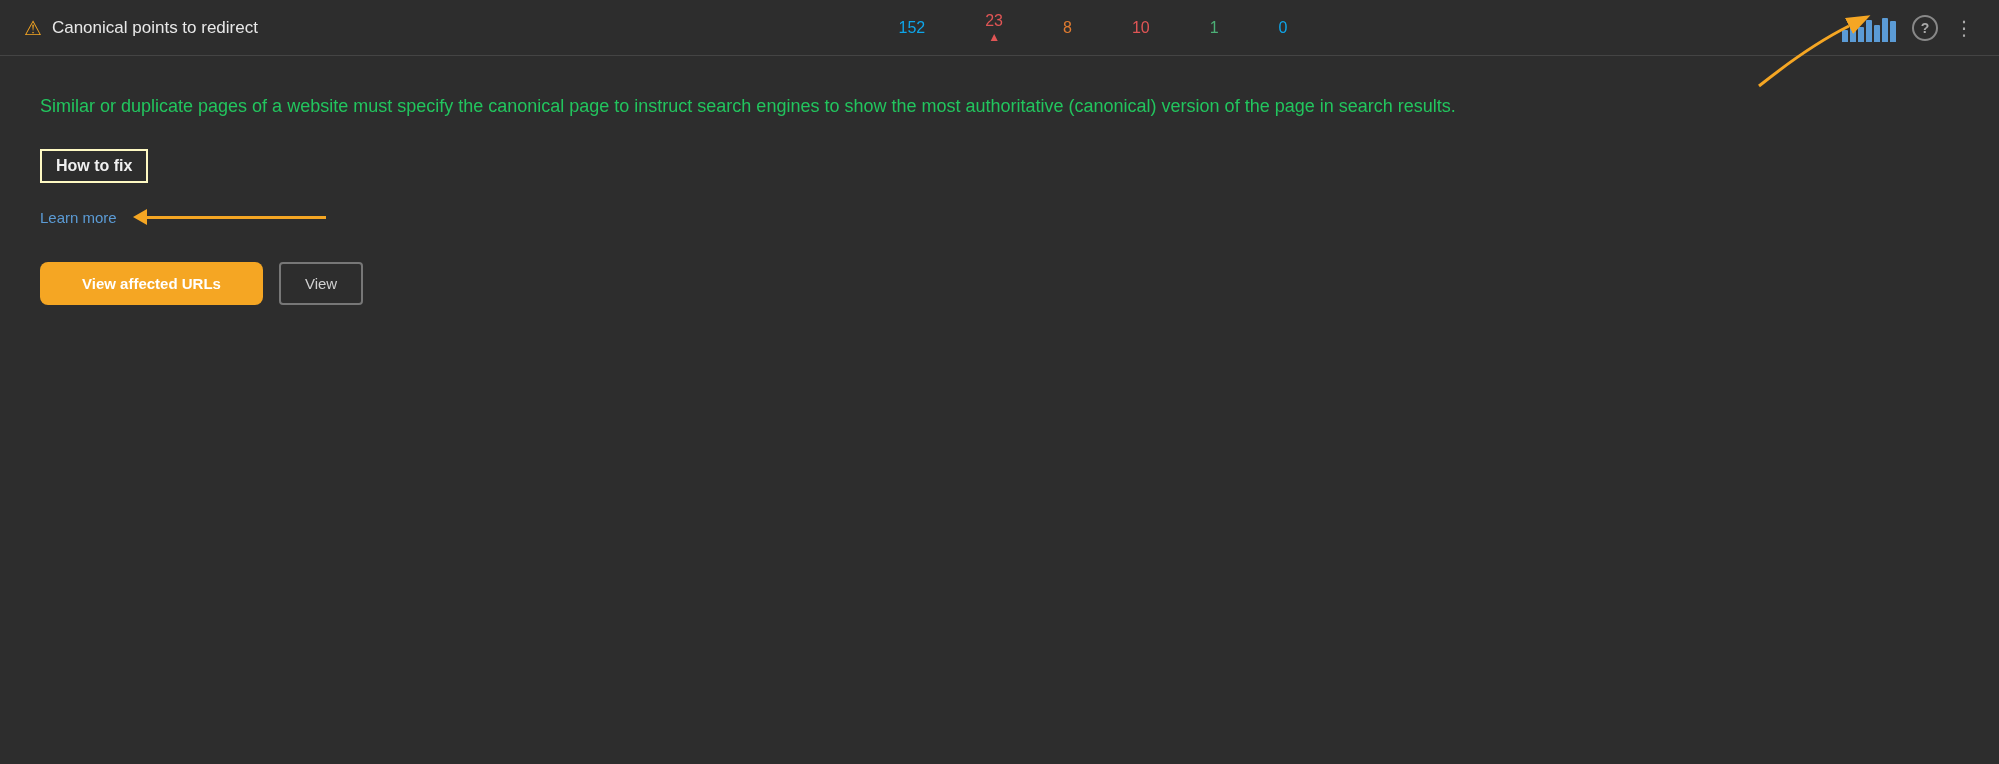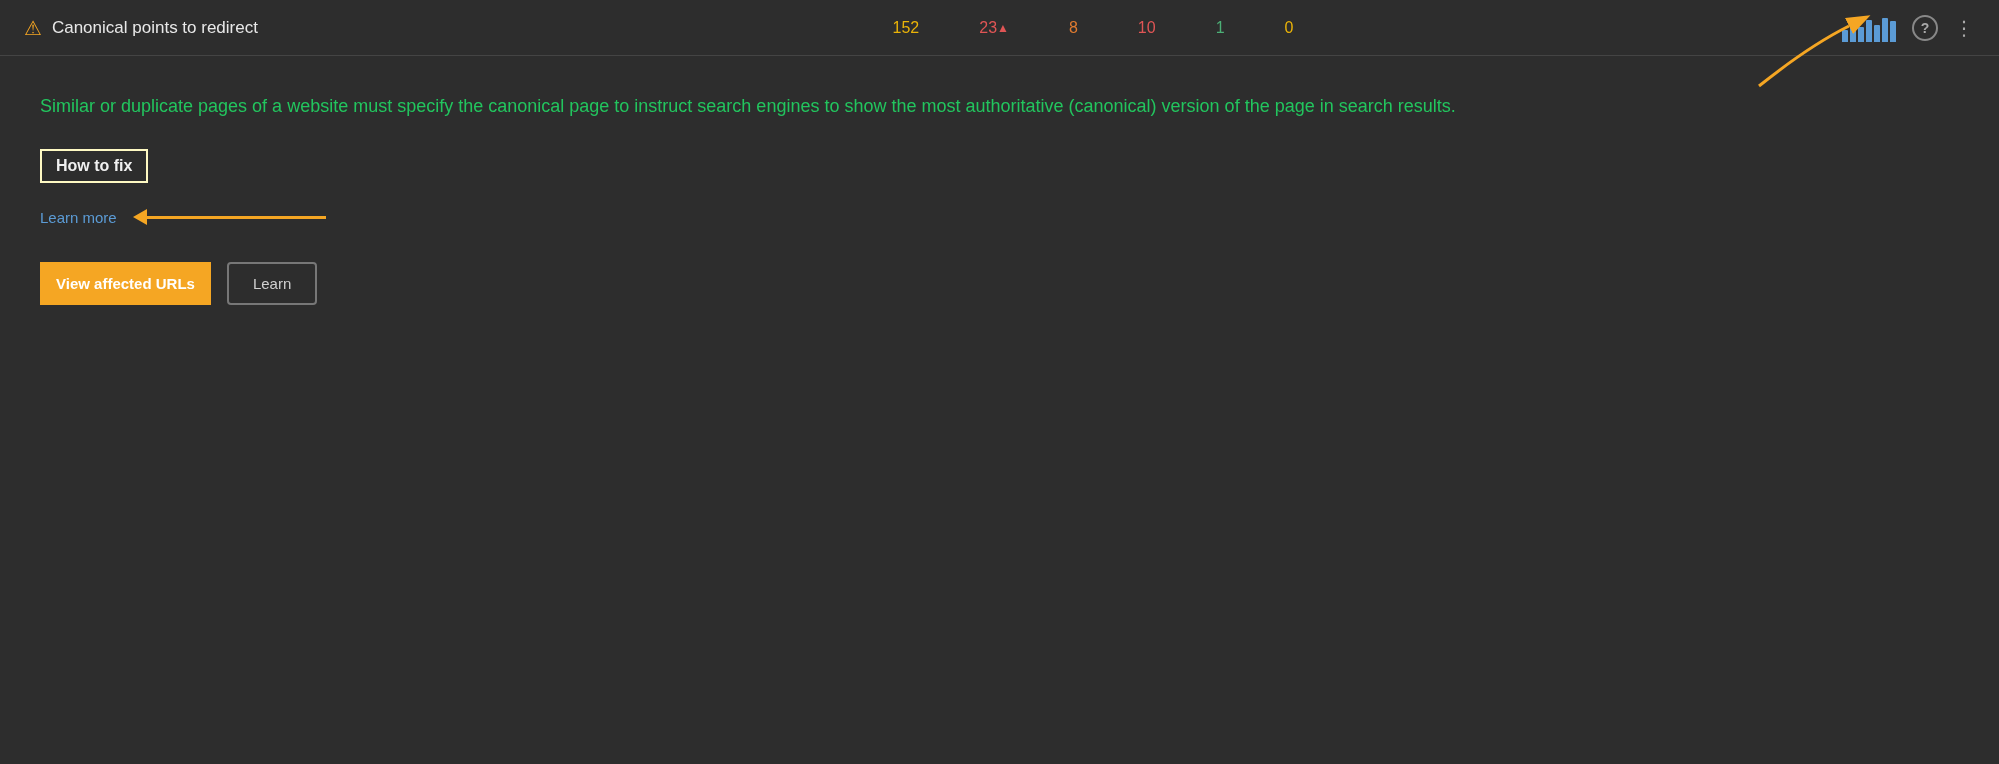"152" .stat-value { color: #eab308 -> #0ea5e9 }
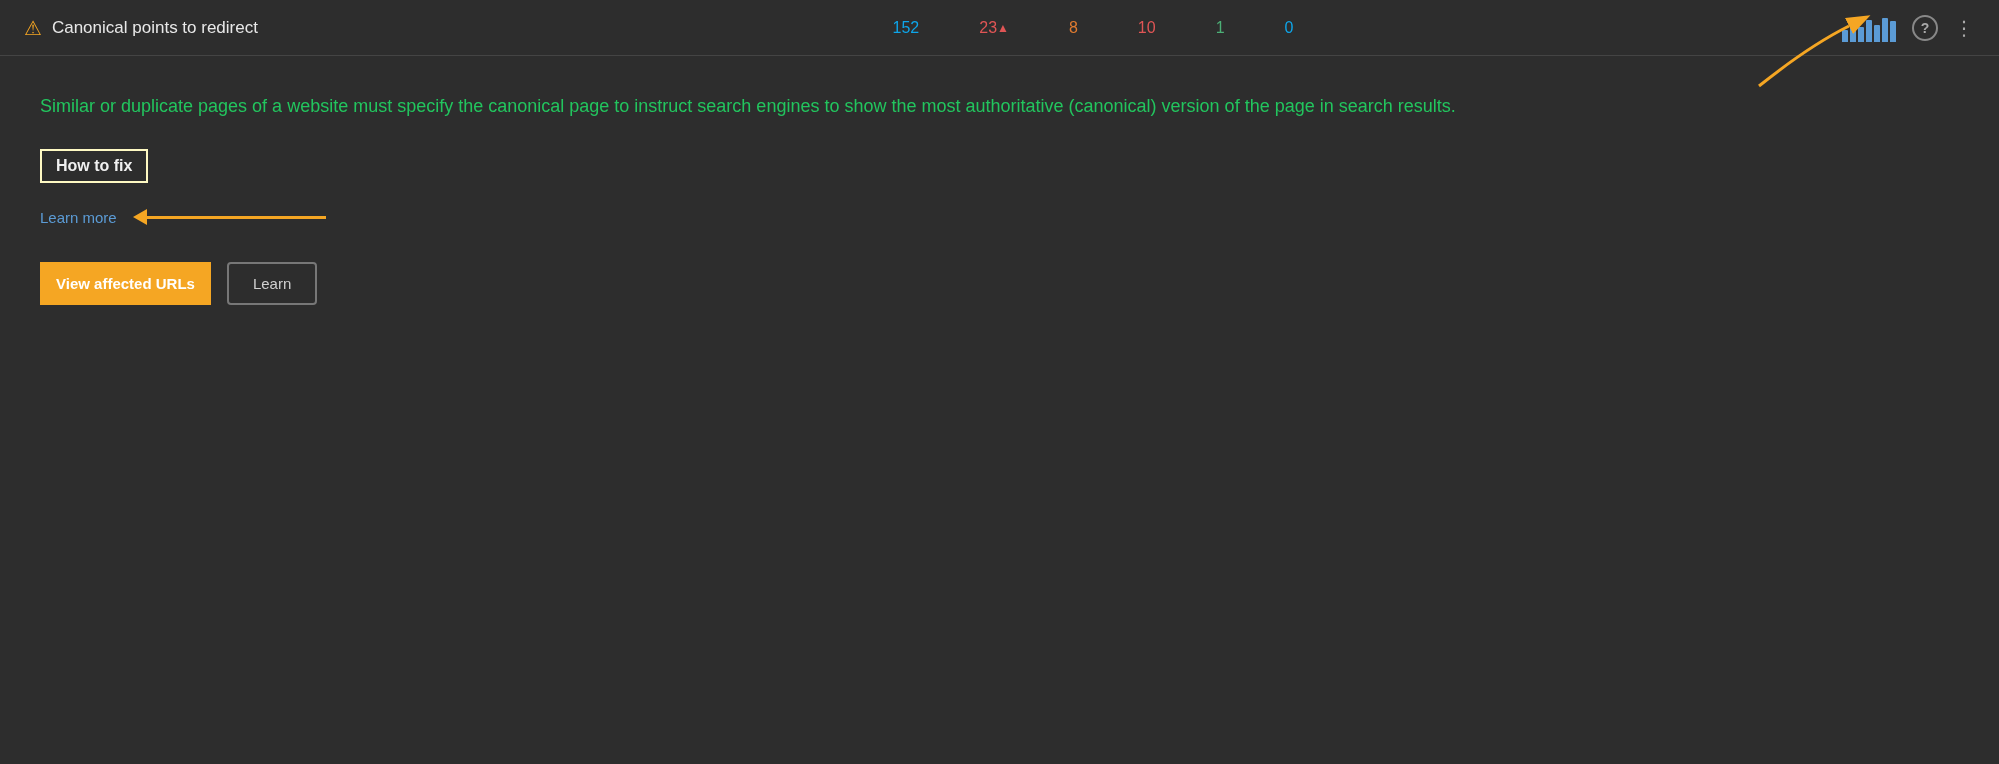"23" .stat-with-arrow { flex-direction: none -> column }
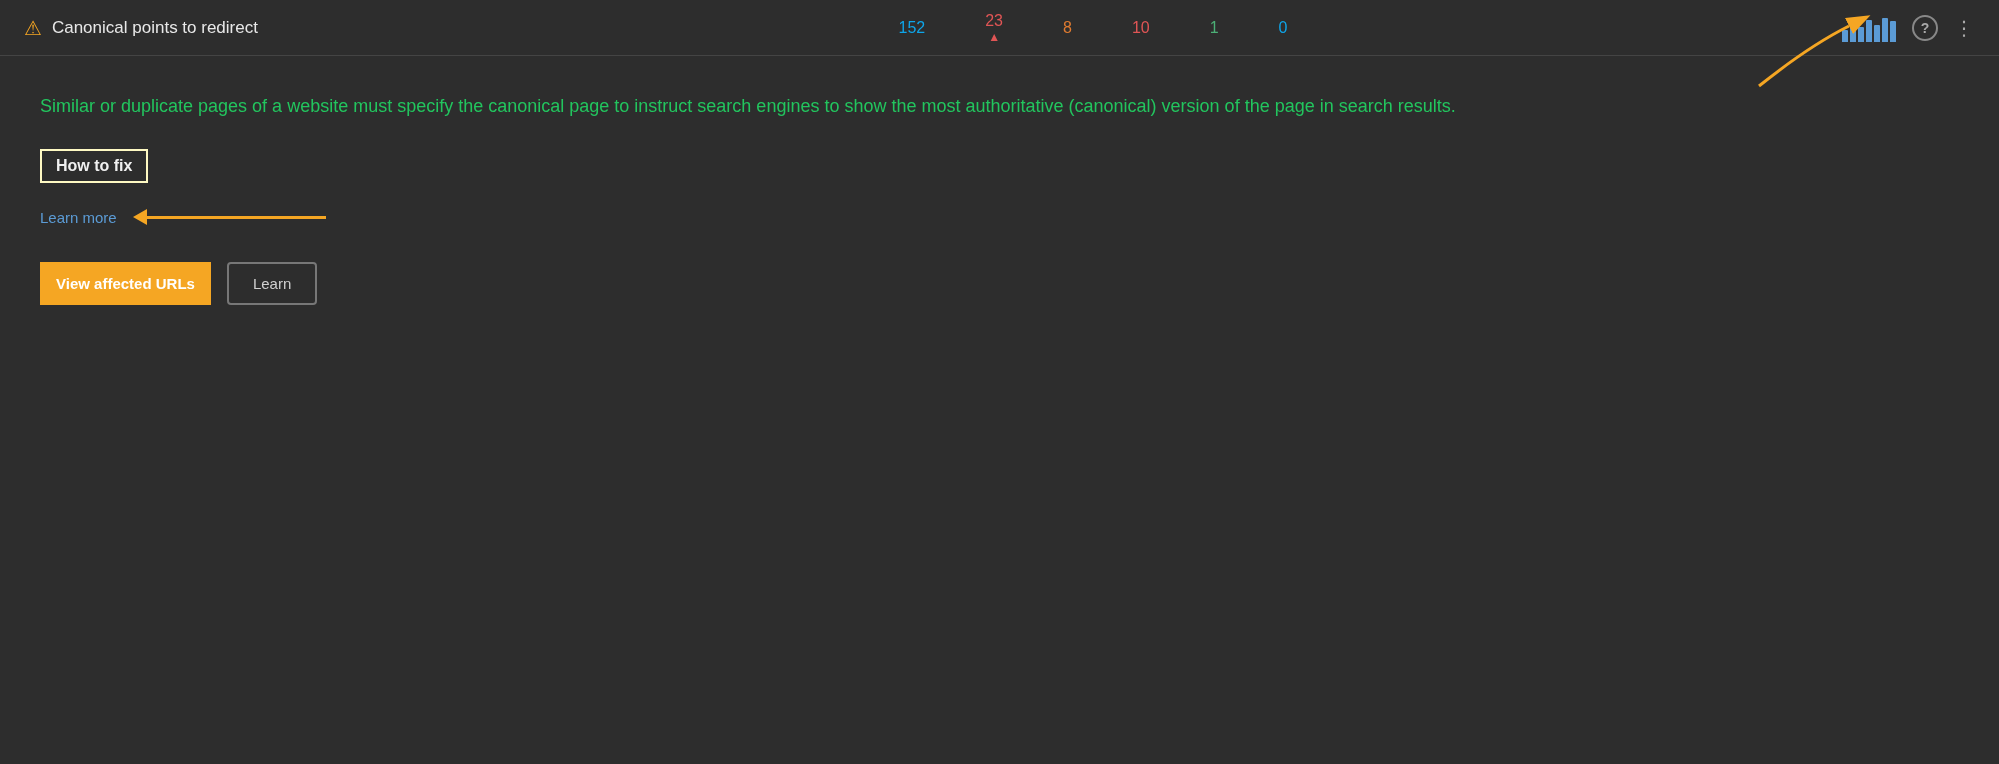"View affected URLs" .btn-view { border-radius: 0 -> 8px; padding: 13px 16px -> 13px 42px }
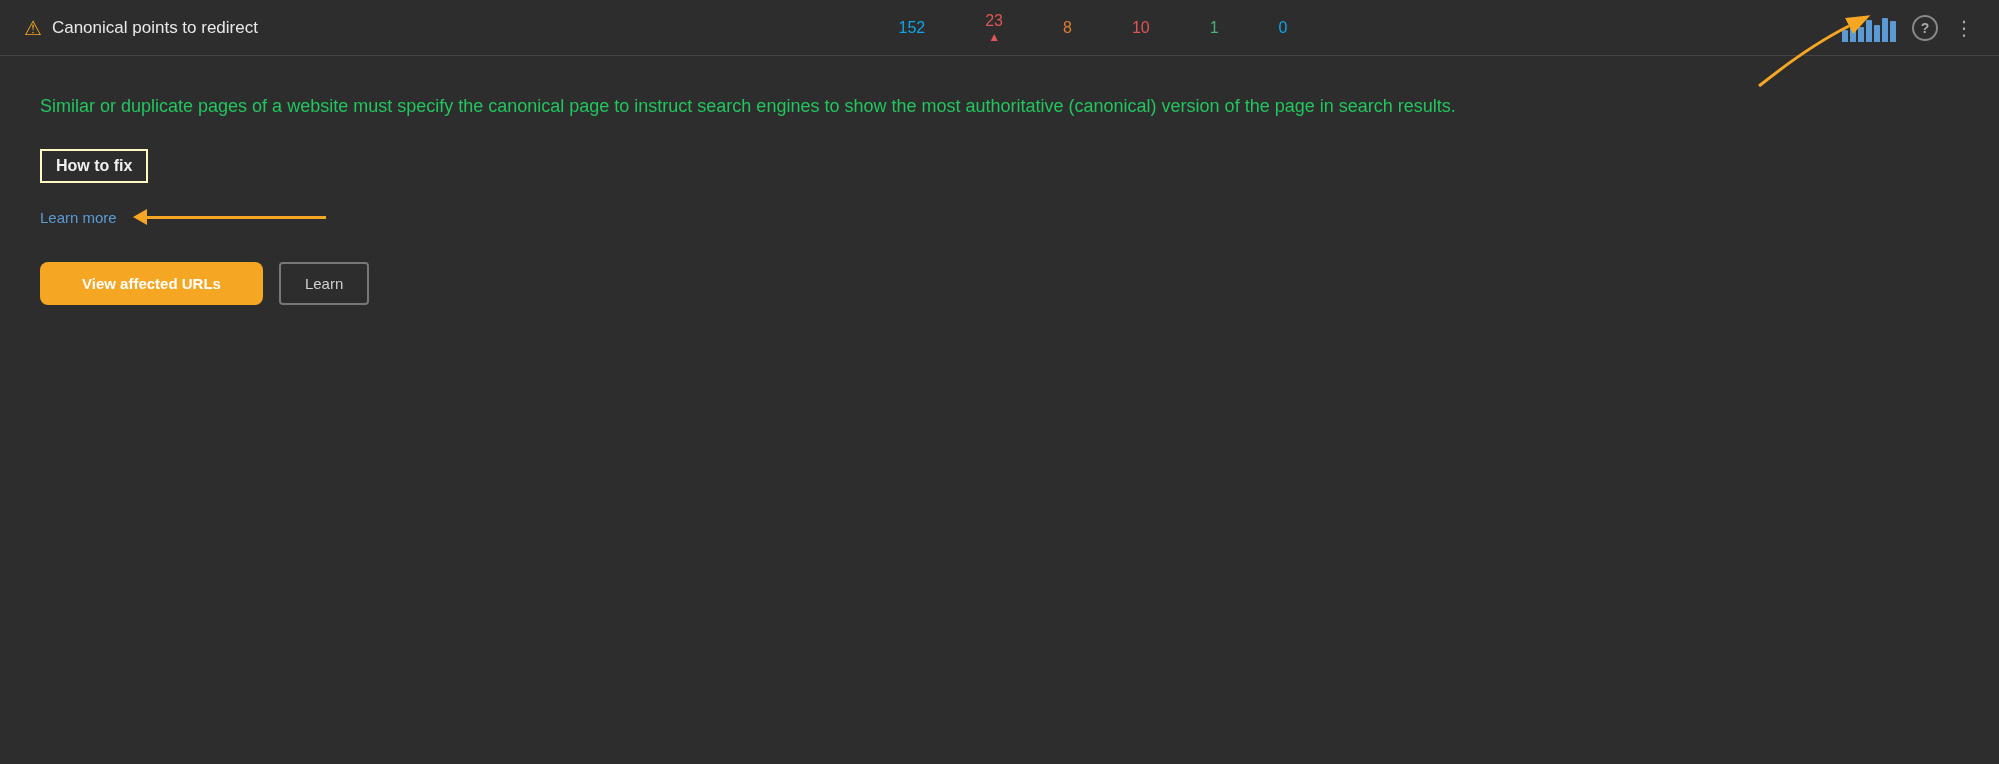"Learn" button.btn-close { text: Learn -> View }
